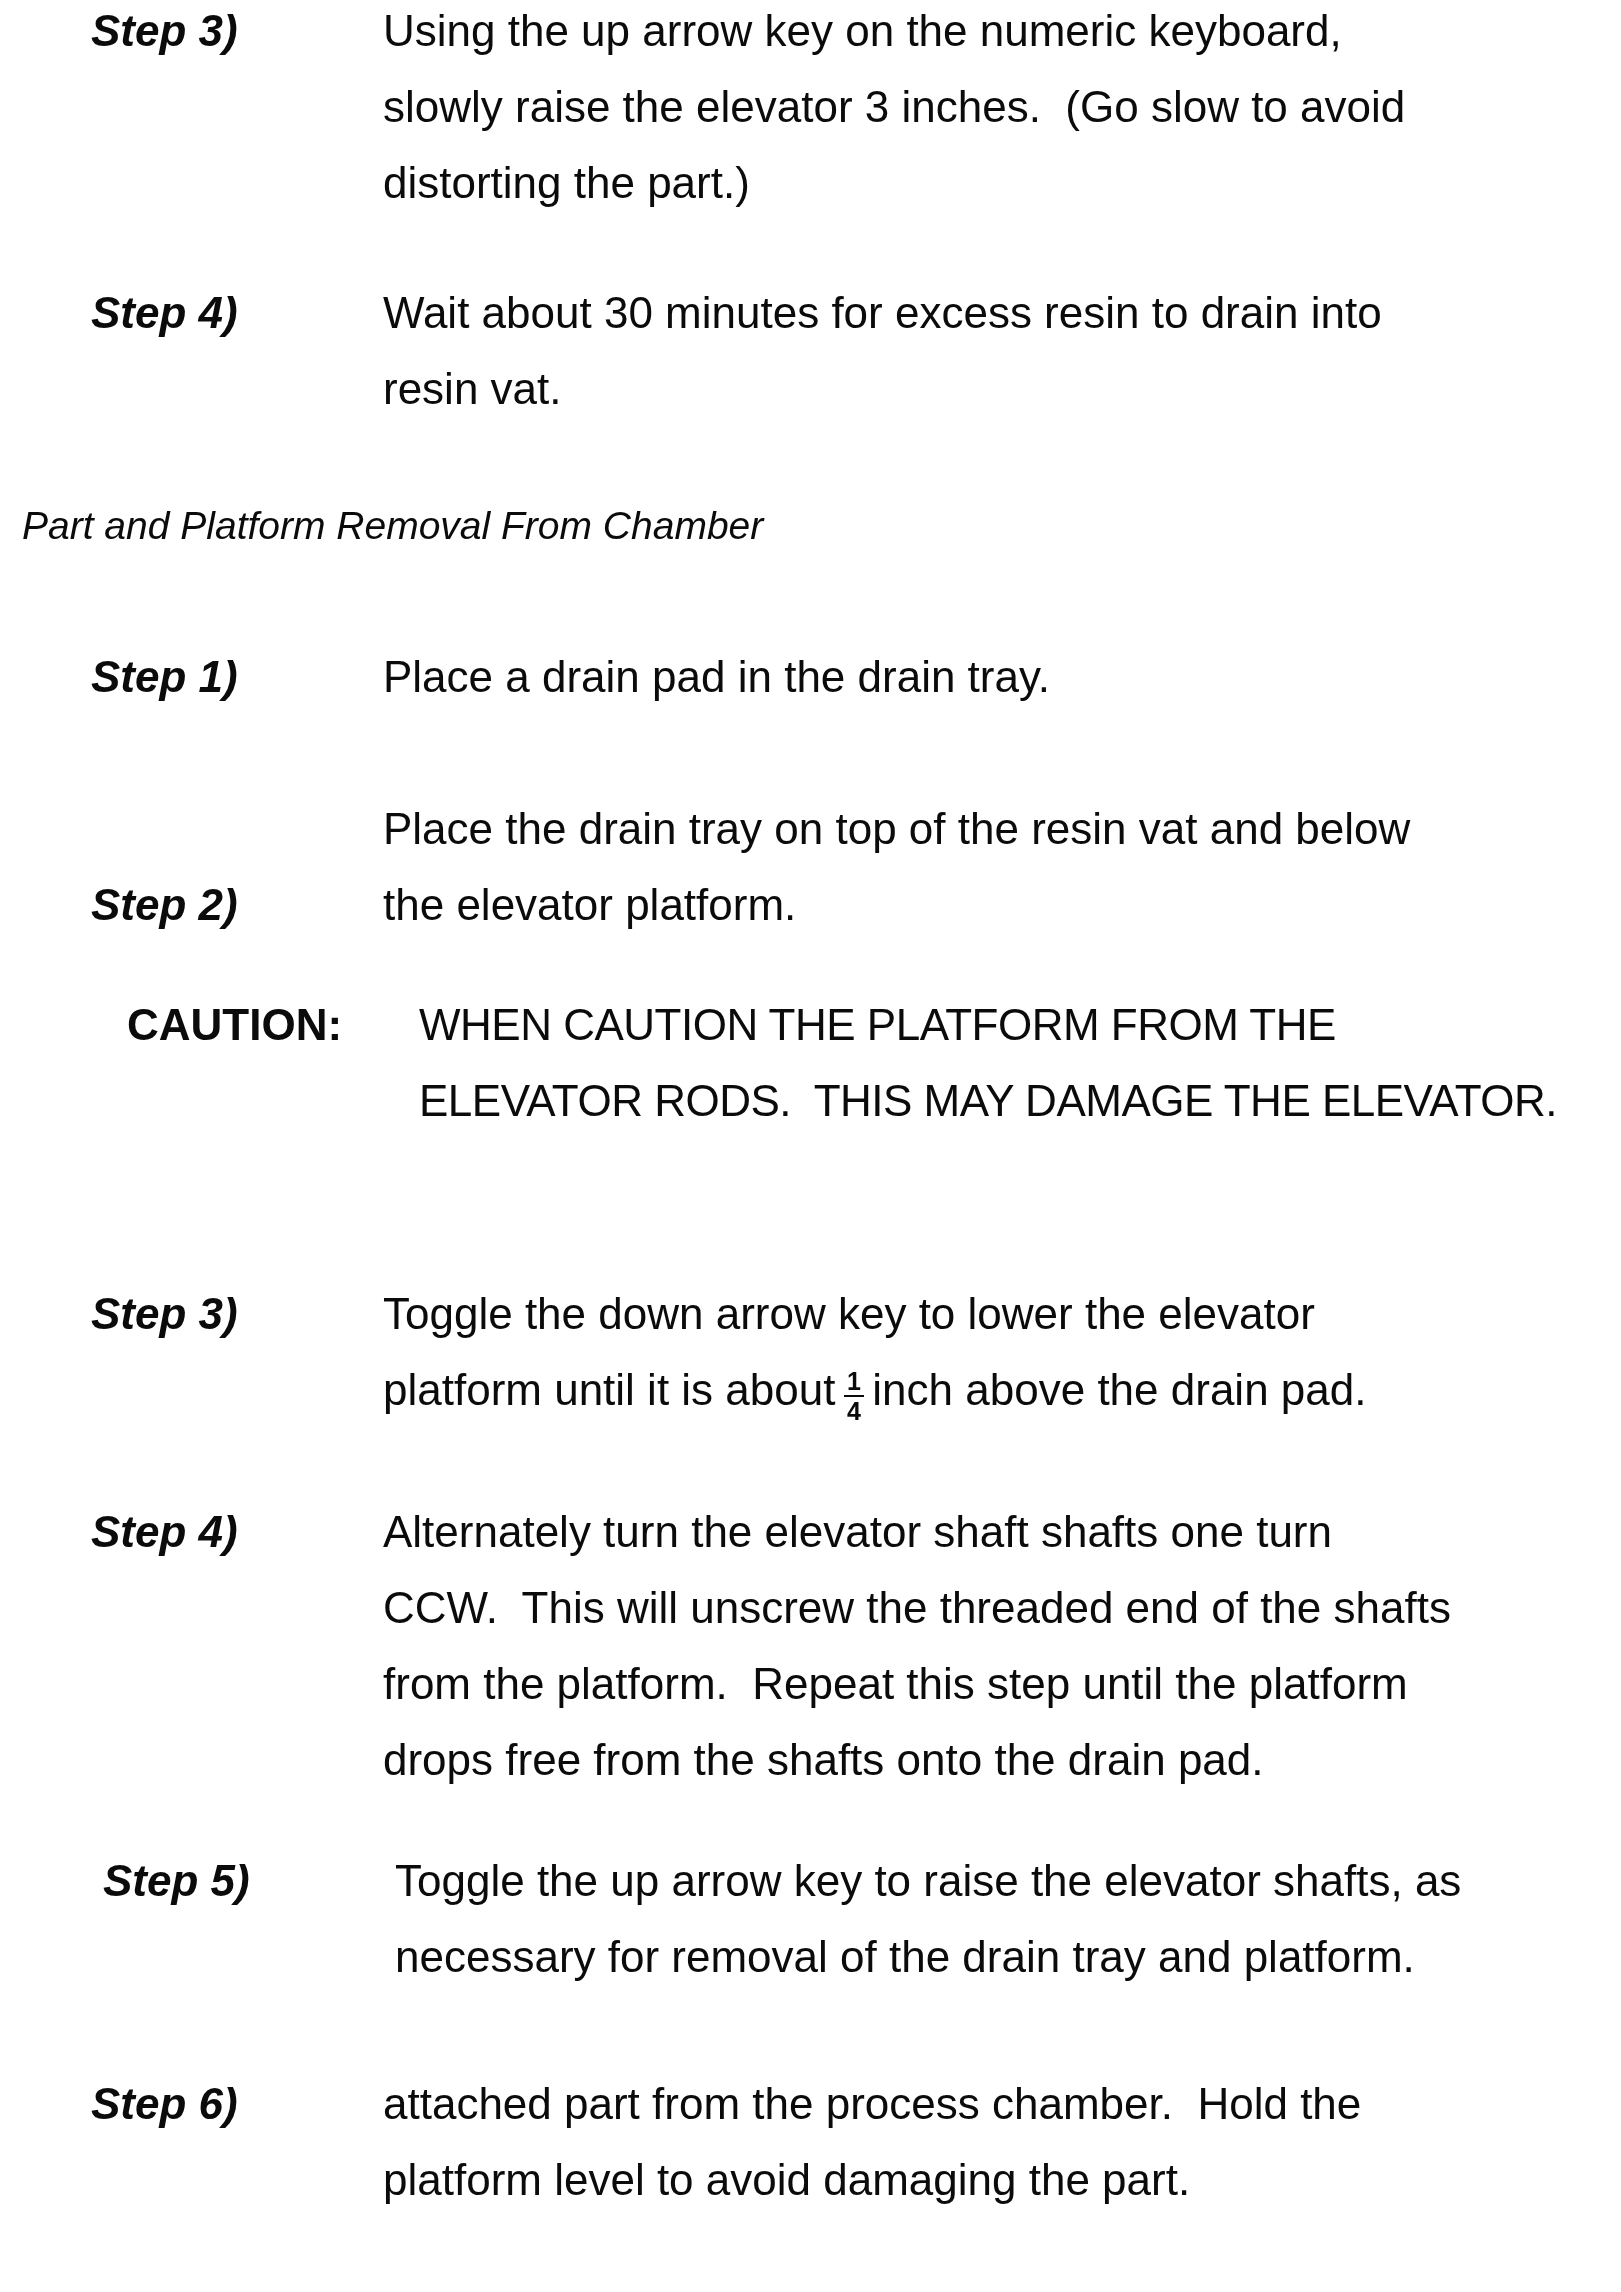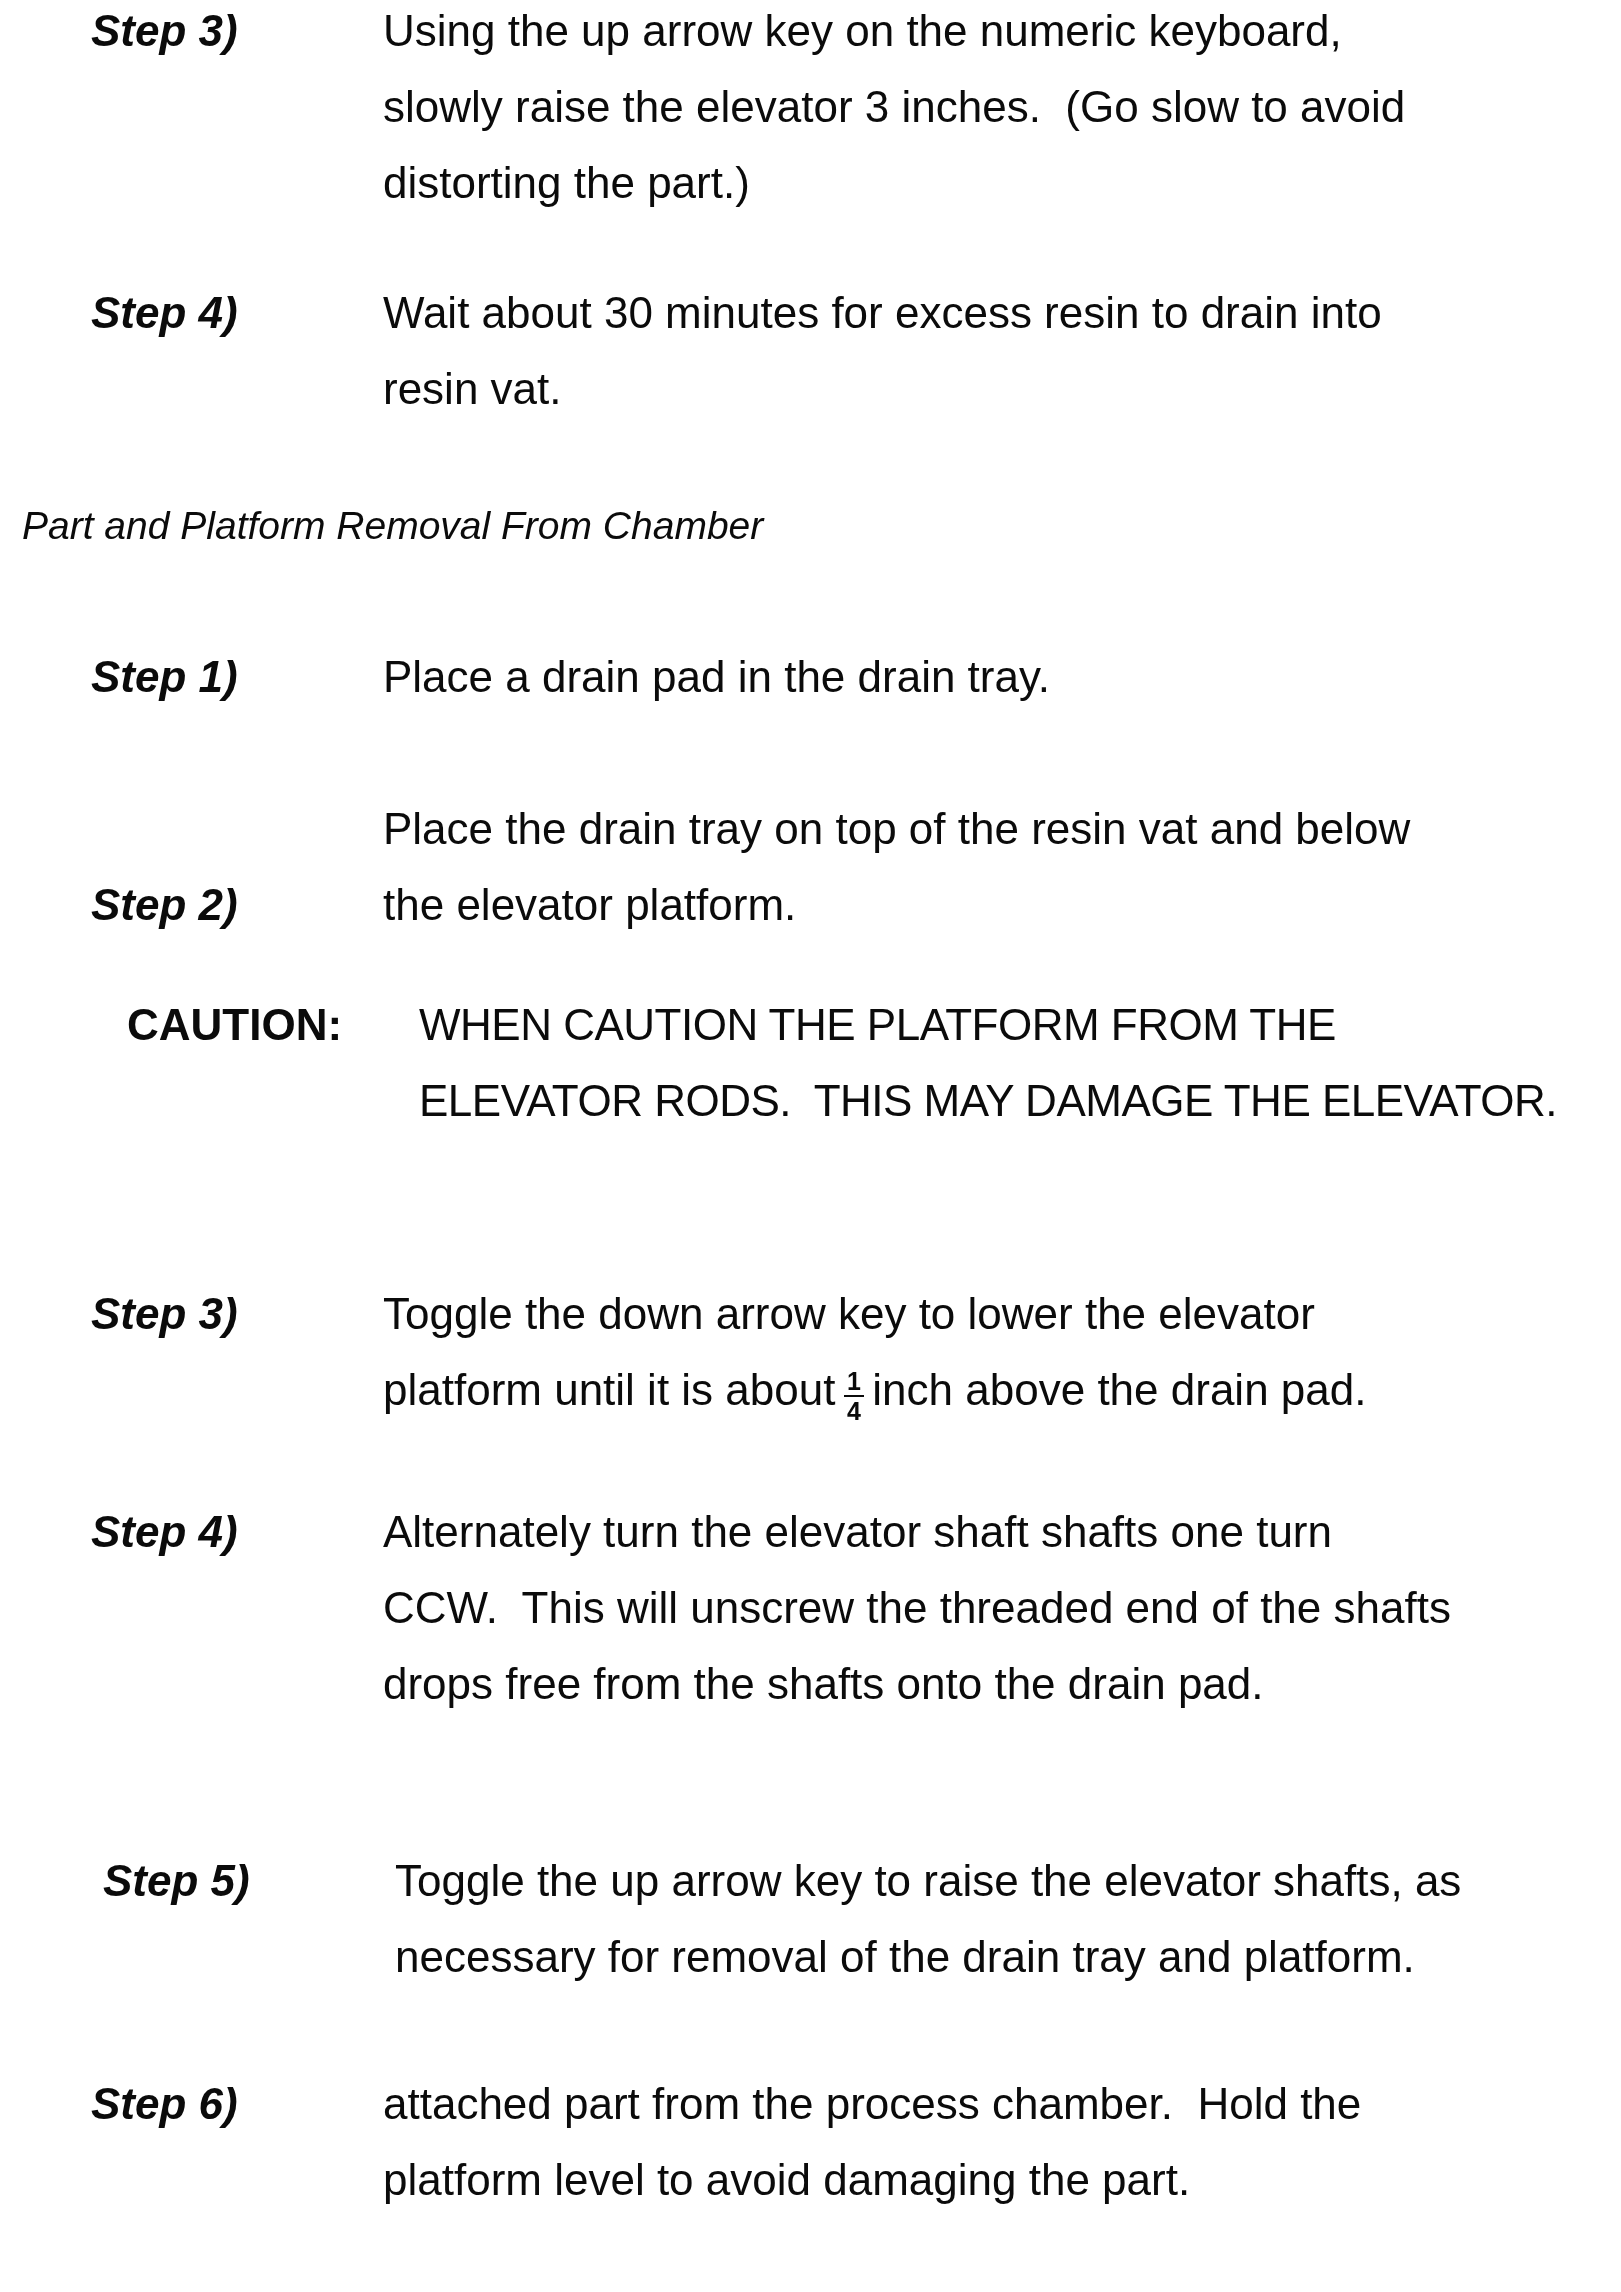"from the platform. Repeat this" div.line { html: none -> <div>from the platform. Repeat this step until the platform</div> }
